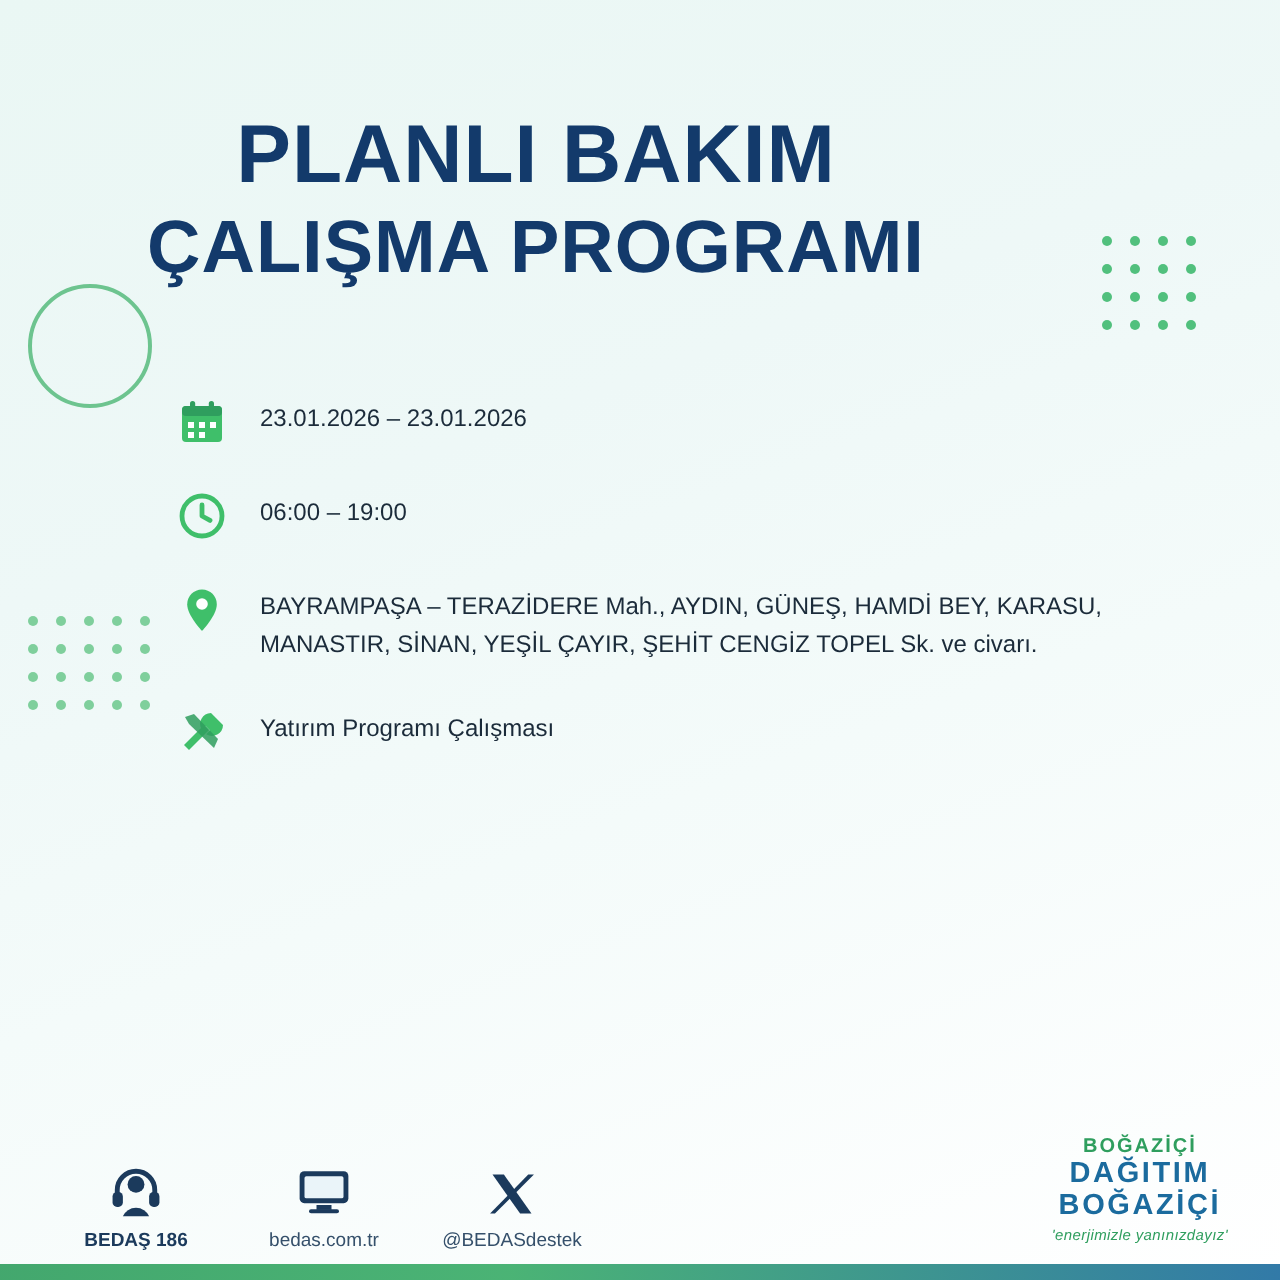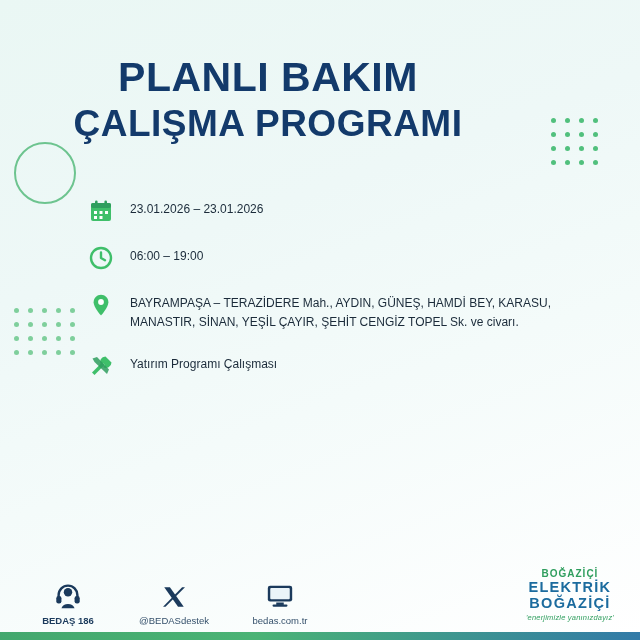"ELEKTRİK" div.brand-2 { text: ELEKTRİK -> DAĞITIM }
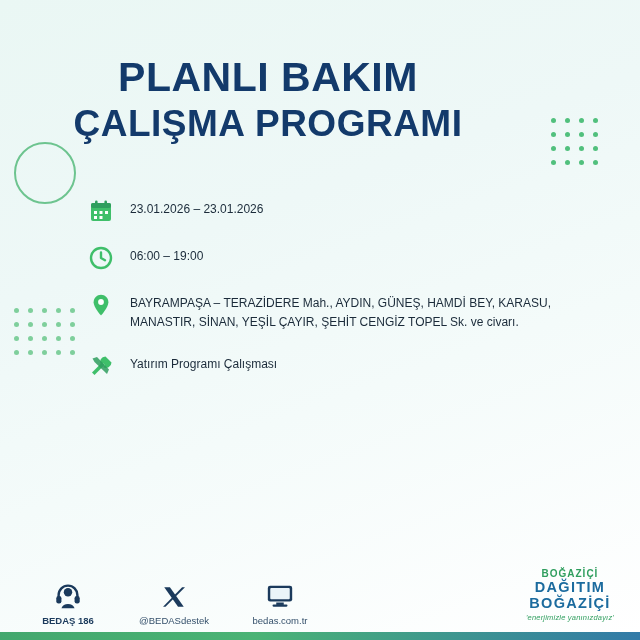"BEDAŞ 186" .footer-items { gap: 26px -> 14px }
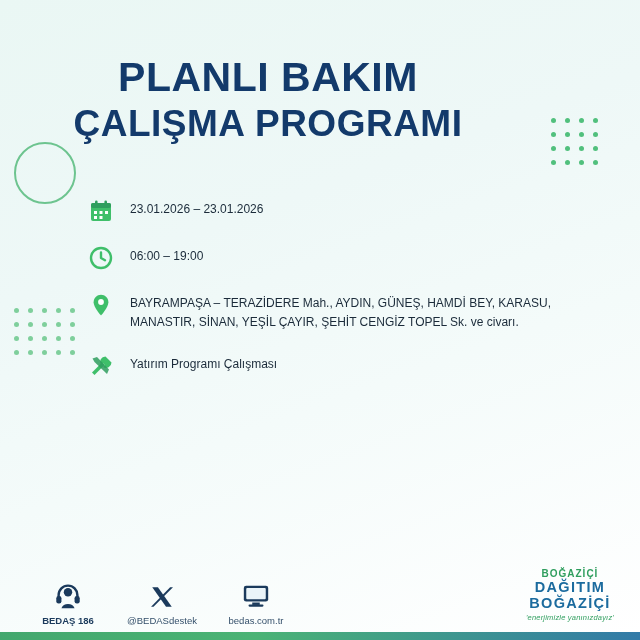"@BEDASdestek" div.footer-item { order: before "bedas.com.tr" -> after "bedas.com.tr" }
